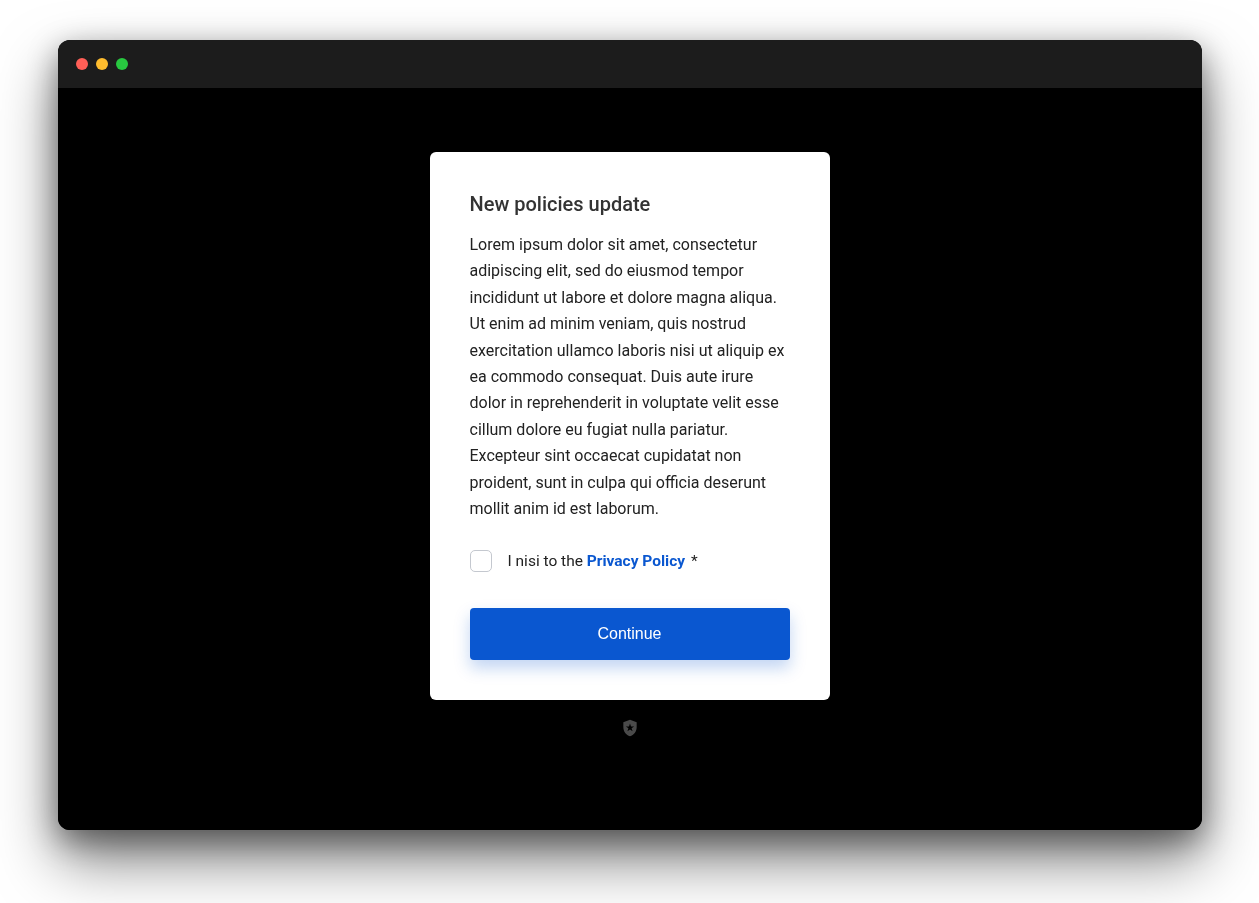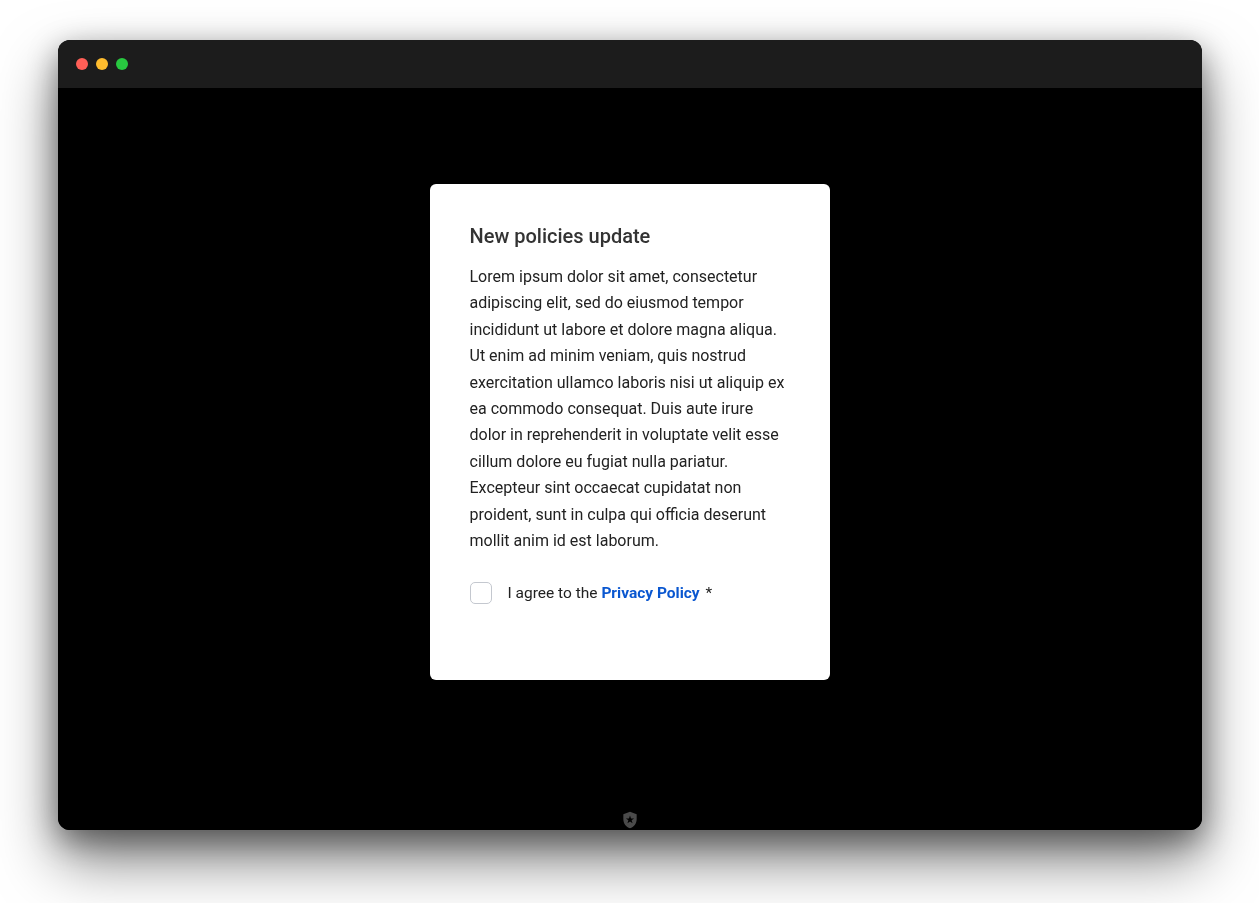"New policies update" .content-area { justify-content: space-between -> flex-start; padding-top: 96px -> 64px }
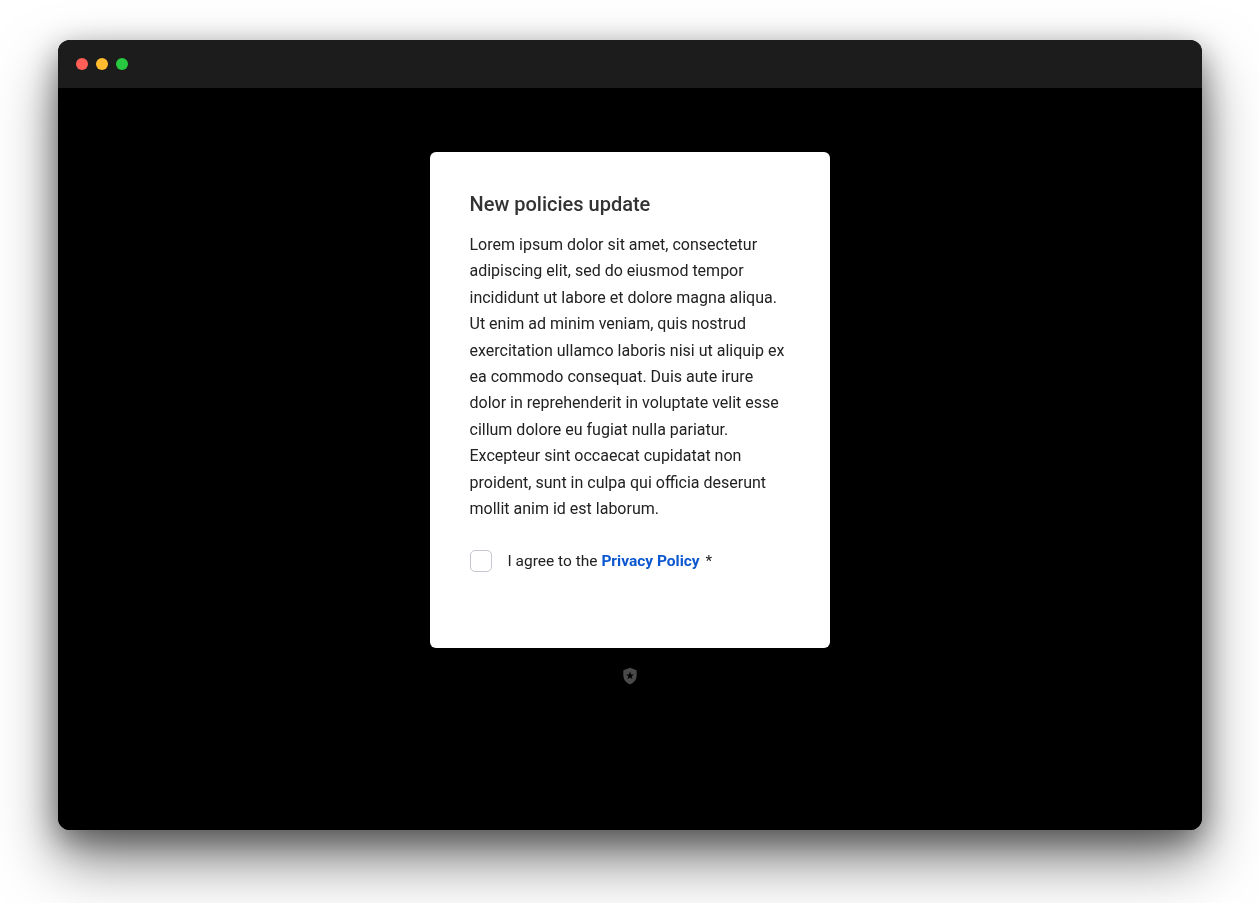"I agree to the" span { text: agree -> nisi }
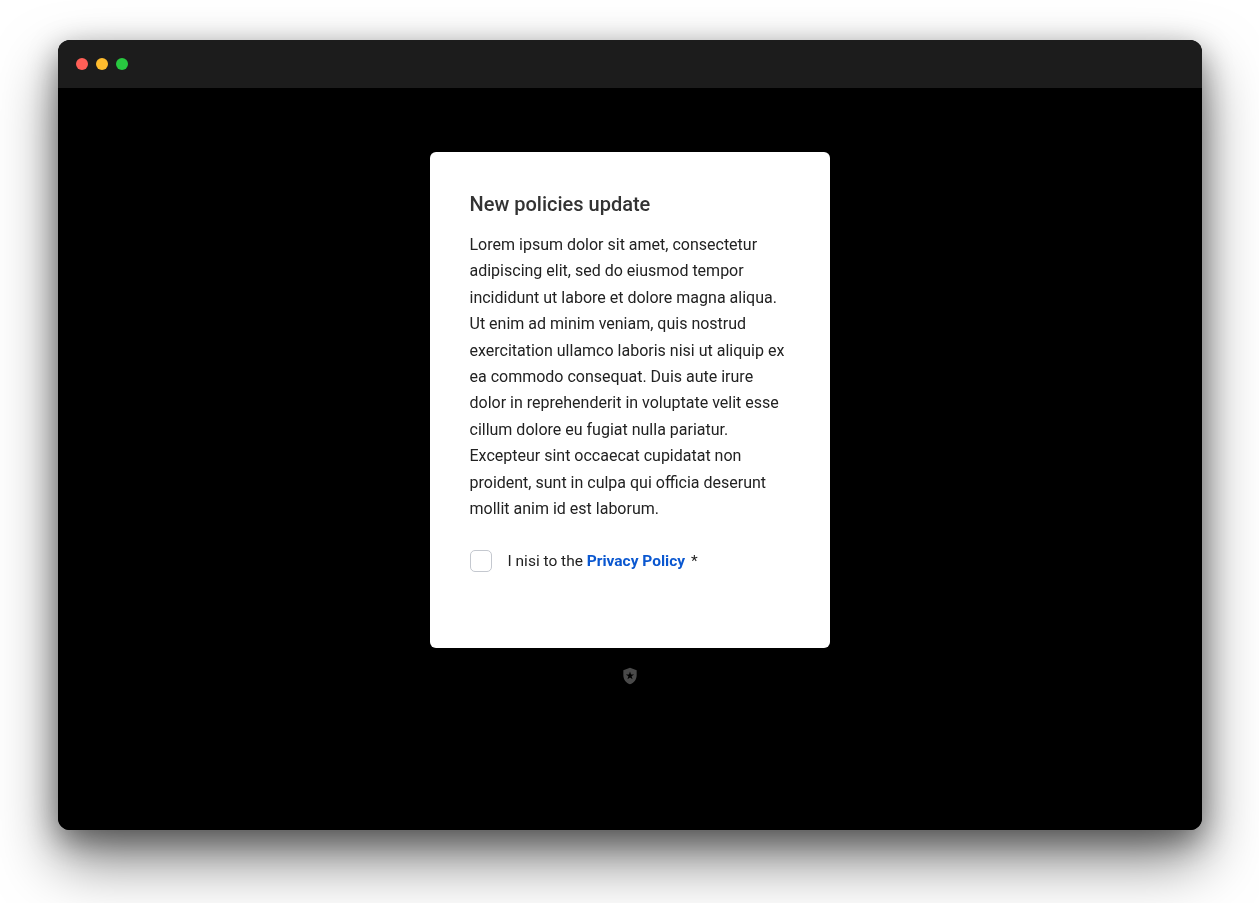"Continue" button.continue-btn { html: none -> <button>Continue</button> }
